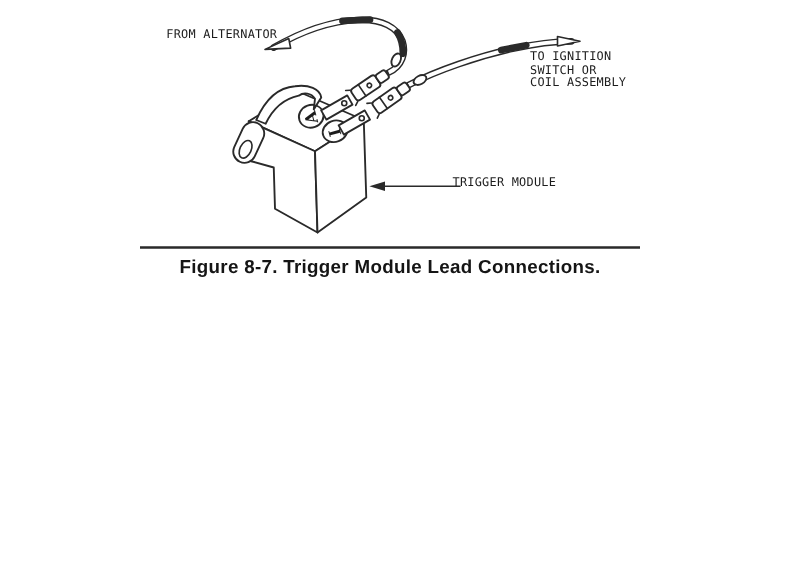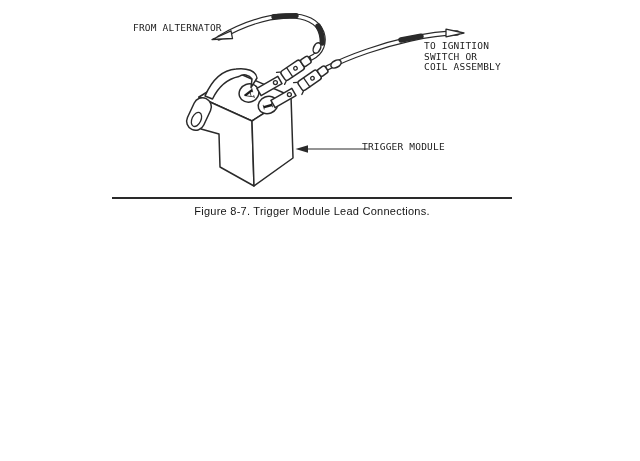"Figure 8-7. Trigger Module Lead" .caption { font-size: 11px -> 15px; font-weight: normal -> bold }
